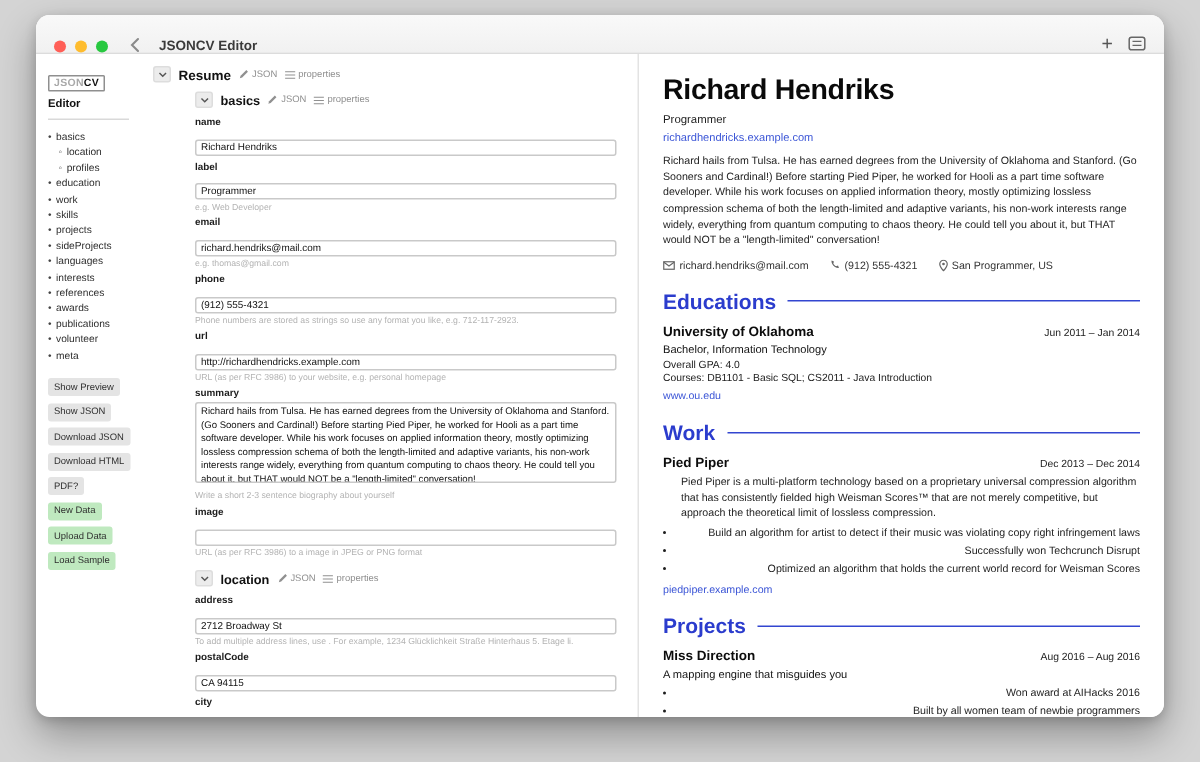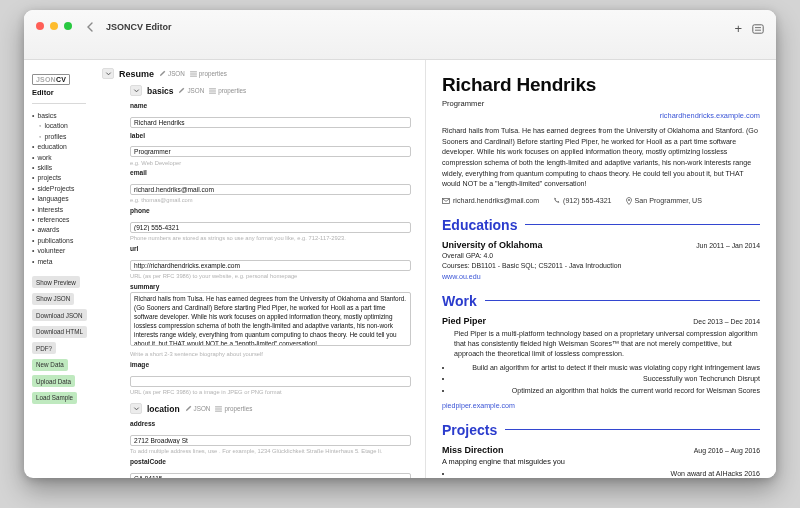"JSONCV Editor" .titlebar { align-items: flex-start -> flex-end; padding: 12px 12px -> 0 12px }
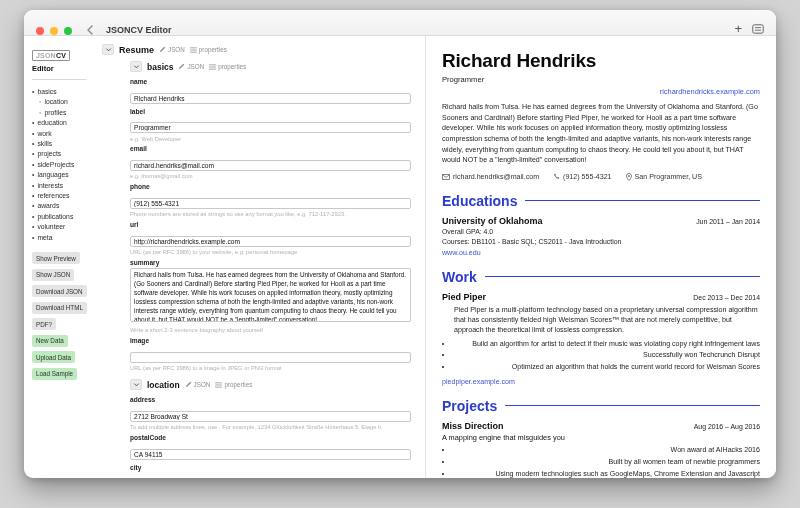"richardhendricks.example.com" .pv-site { text-align: right -> none }
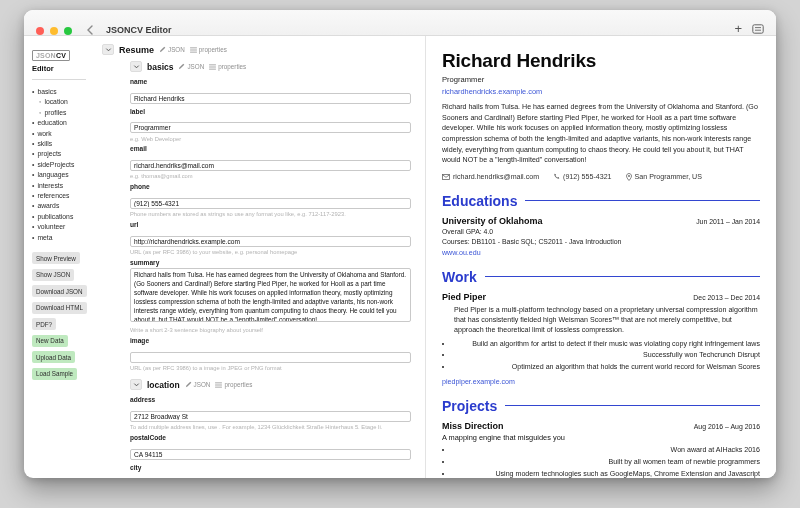"Bachelor, Information Technology" div.pv-line { html: none -> <div>Bachelor, Information Technology</div> }
